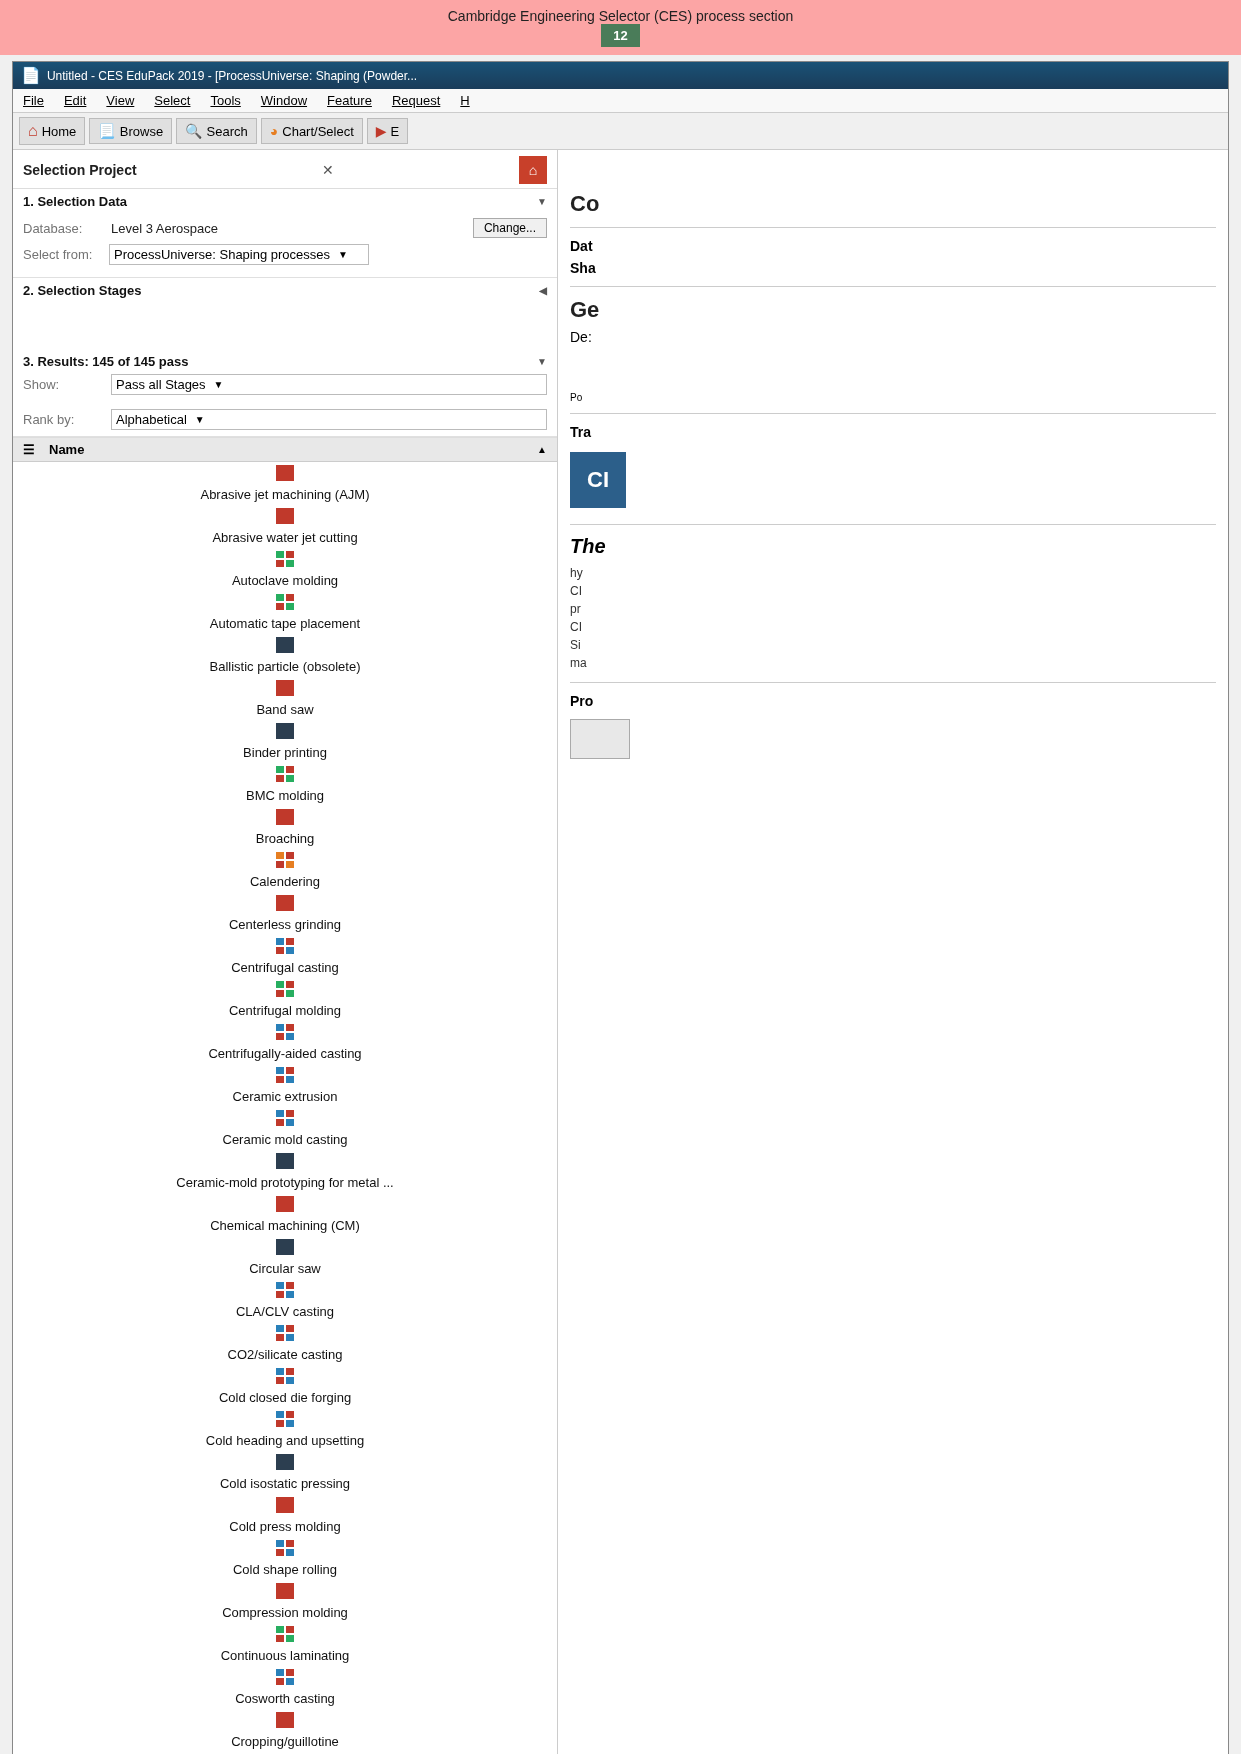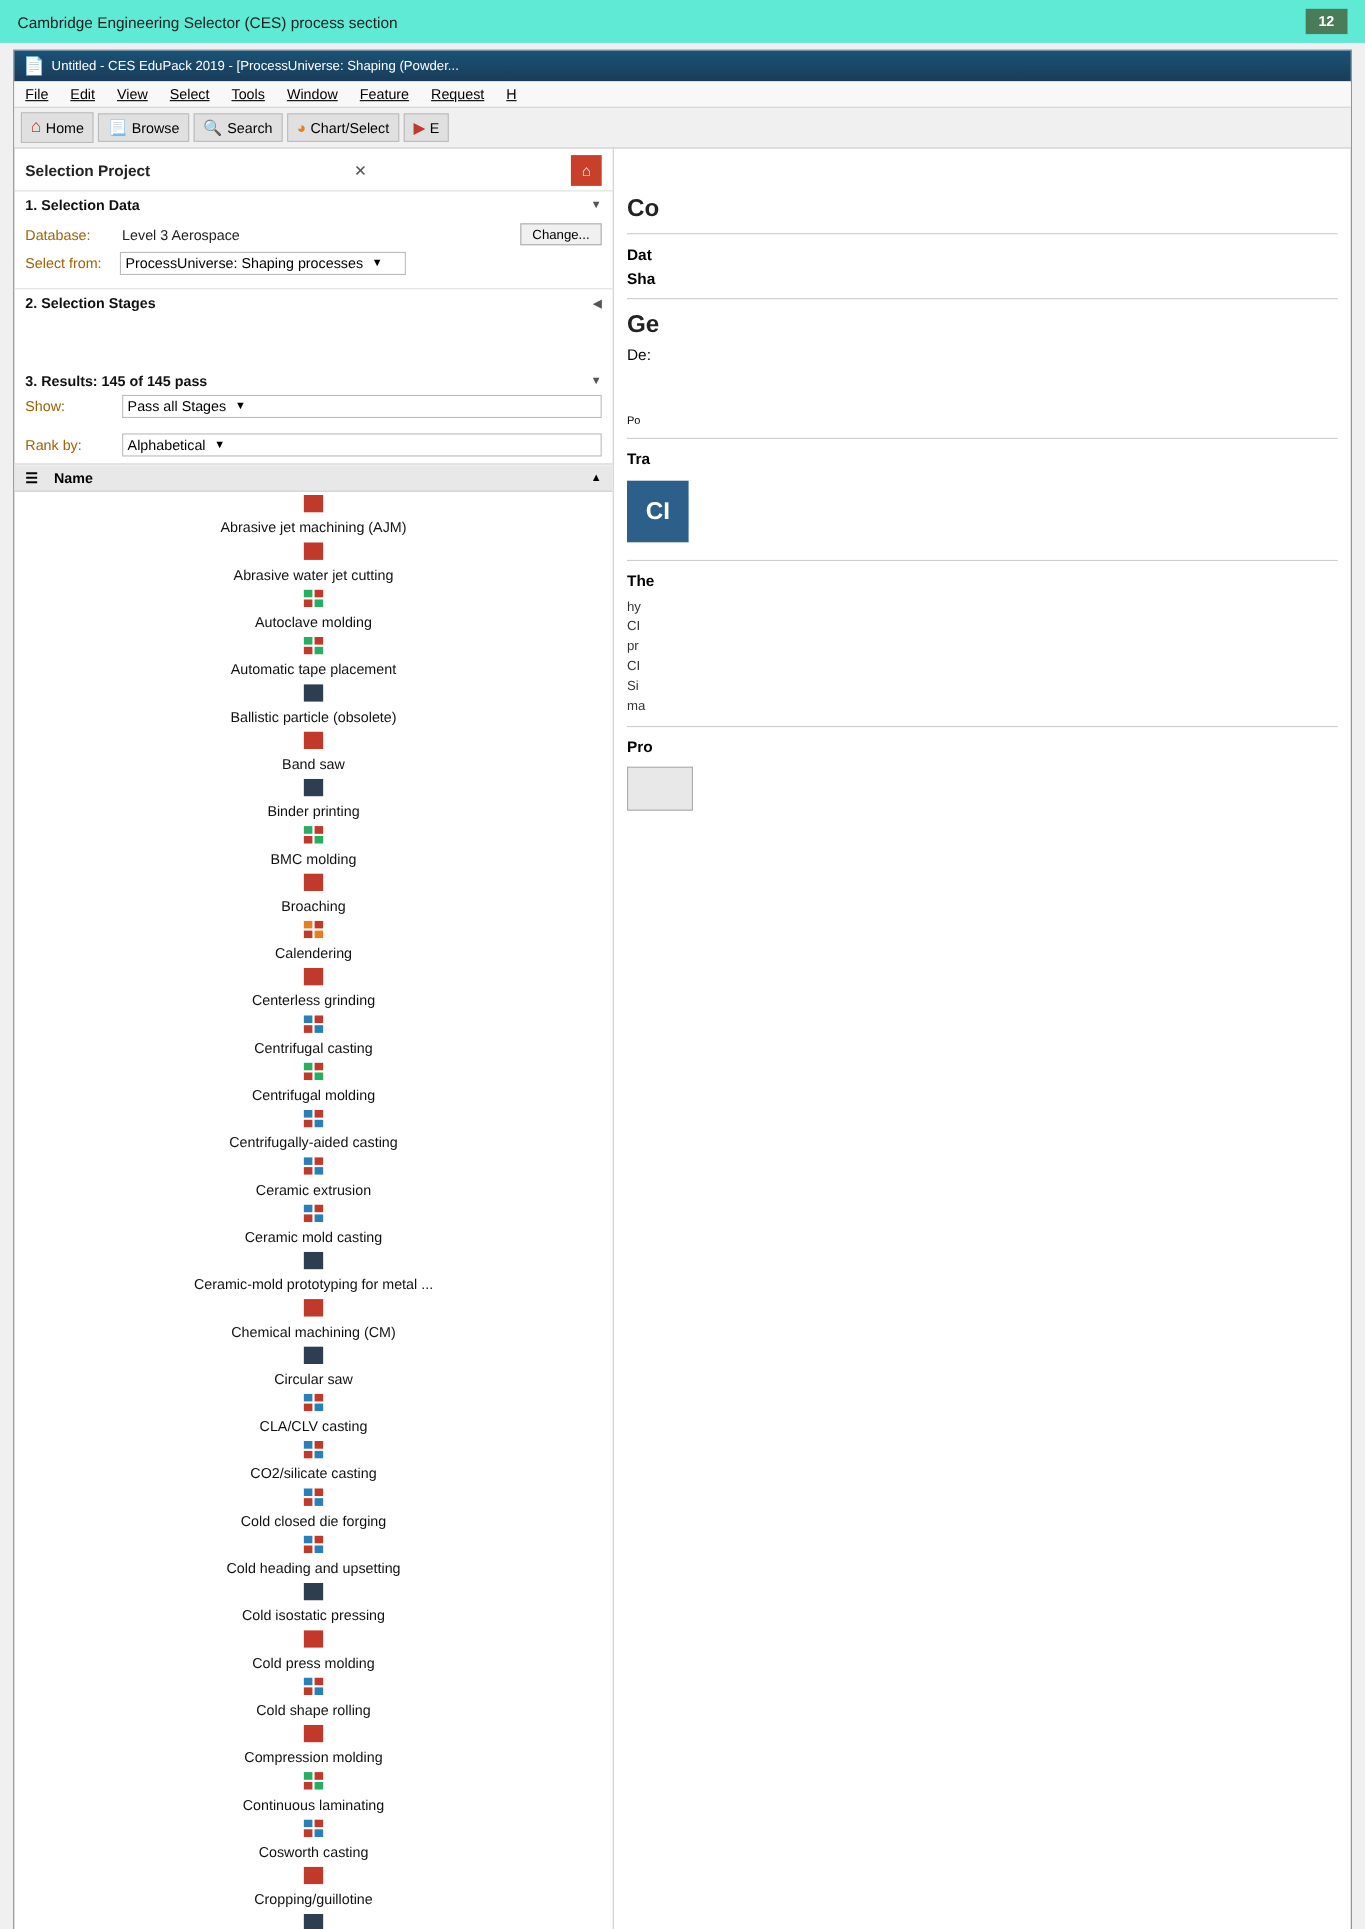"Cambridge Engineering Selector (CES)" .page-title-bar { background: #5eead4 -> #fca5a5; flex-direction: none -> column }
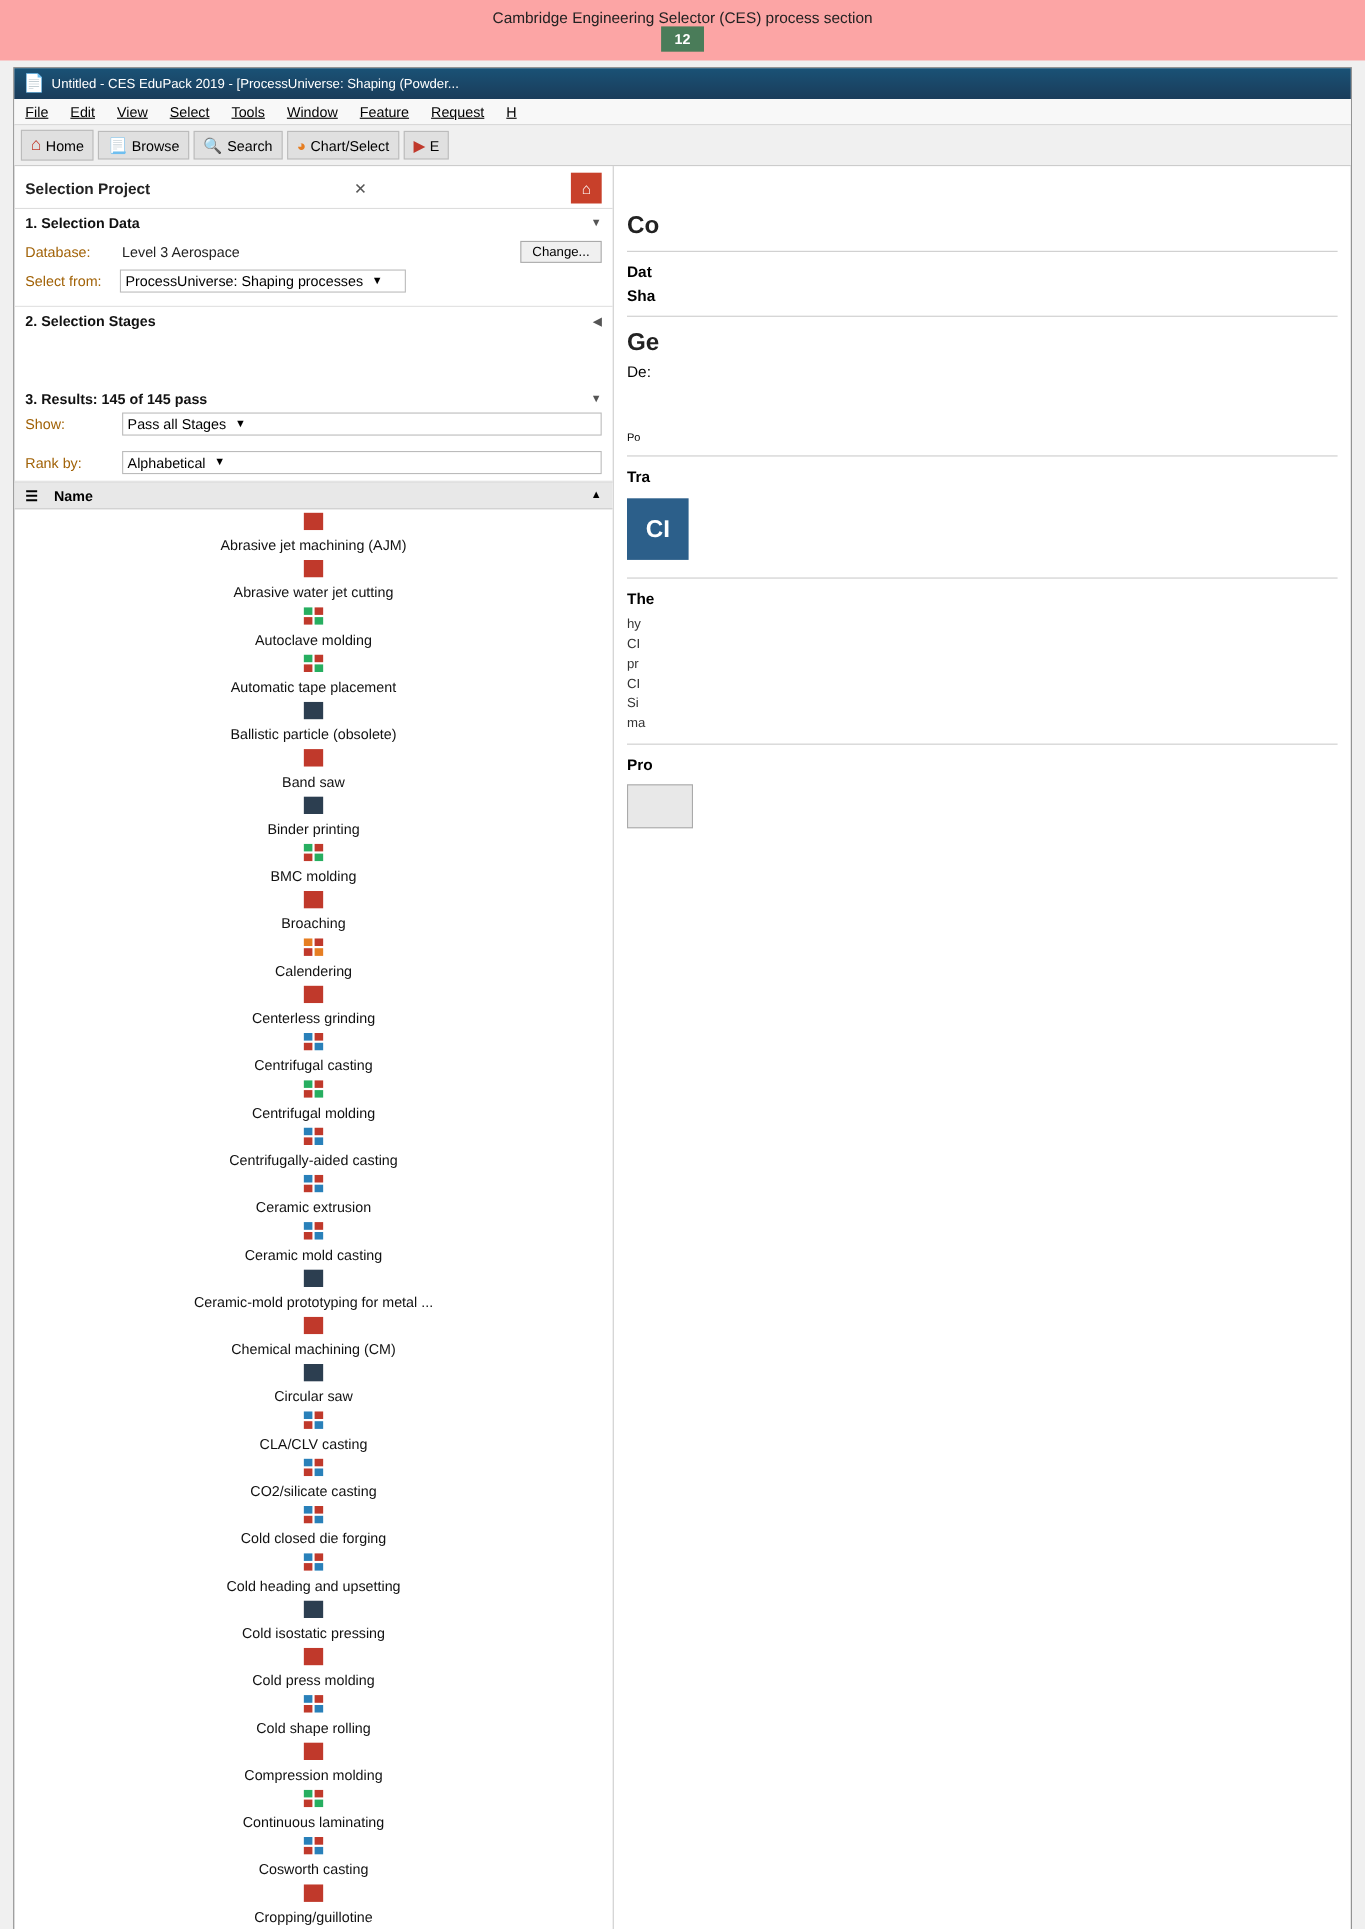"Database:" .field-label { color: #a16207 -> #737373 }
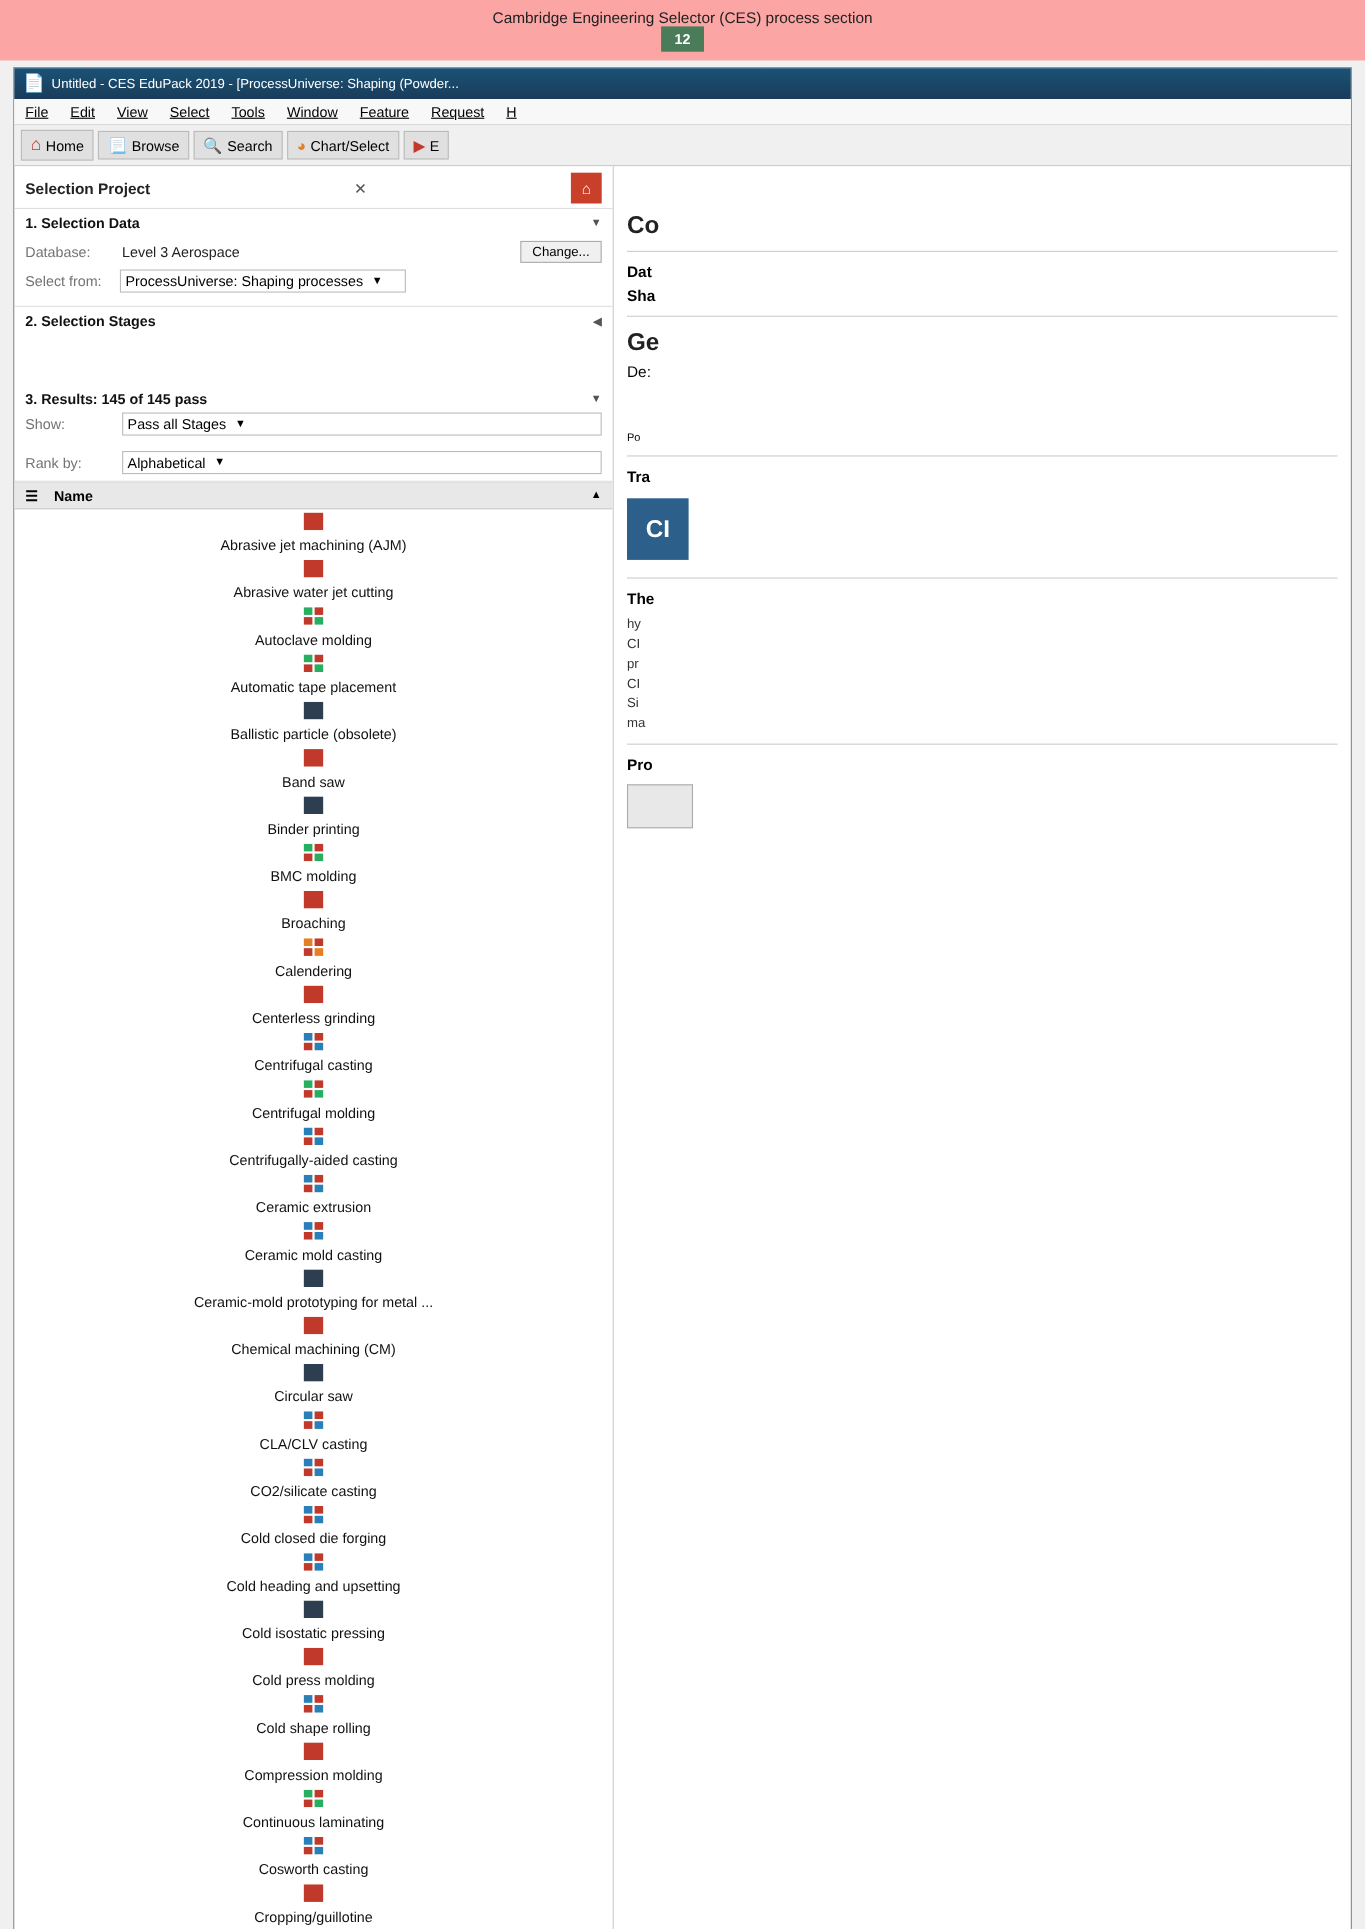"The" div { font-size: 14px -> 20px; font-style: none -> italic }
